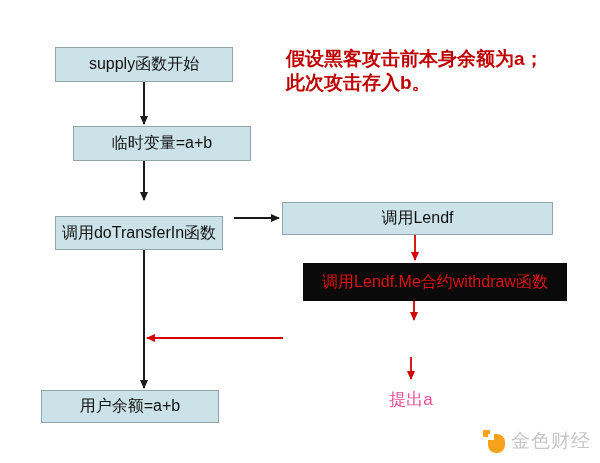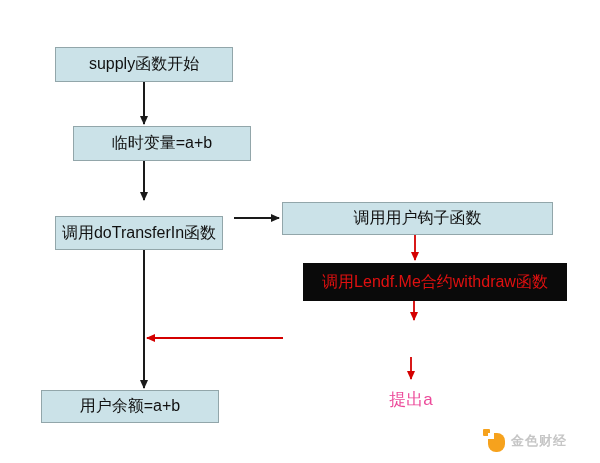"假设黑客攻击前本身余额为a；" div.annotation { html: none -> <div> <div>假设黑客攻击前本身余额为a；</div> <div>此次攻击存入b。</div> </div> }
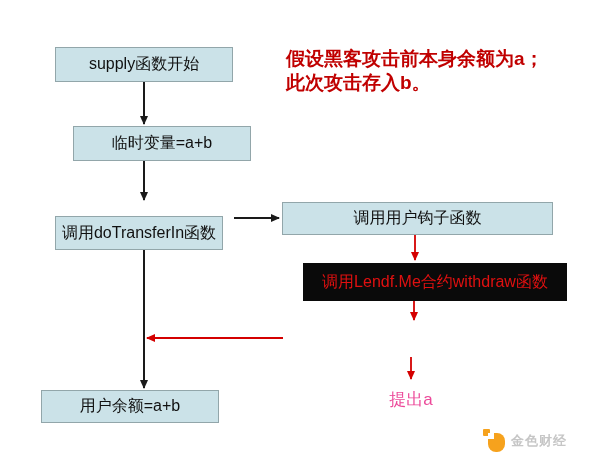"调用用户钩子函数" div.box { text: 用户钩子函数 -> Lendf }
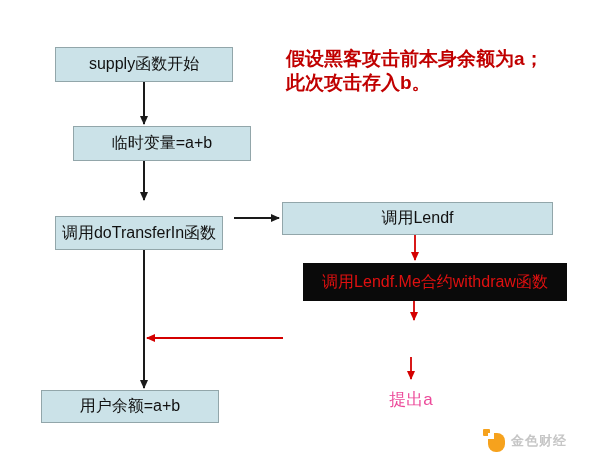"金色财经" .logo-text { font-size: 13px -> 19px; font-weight: bold -> normal }
